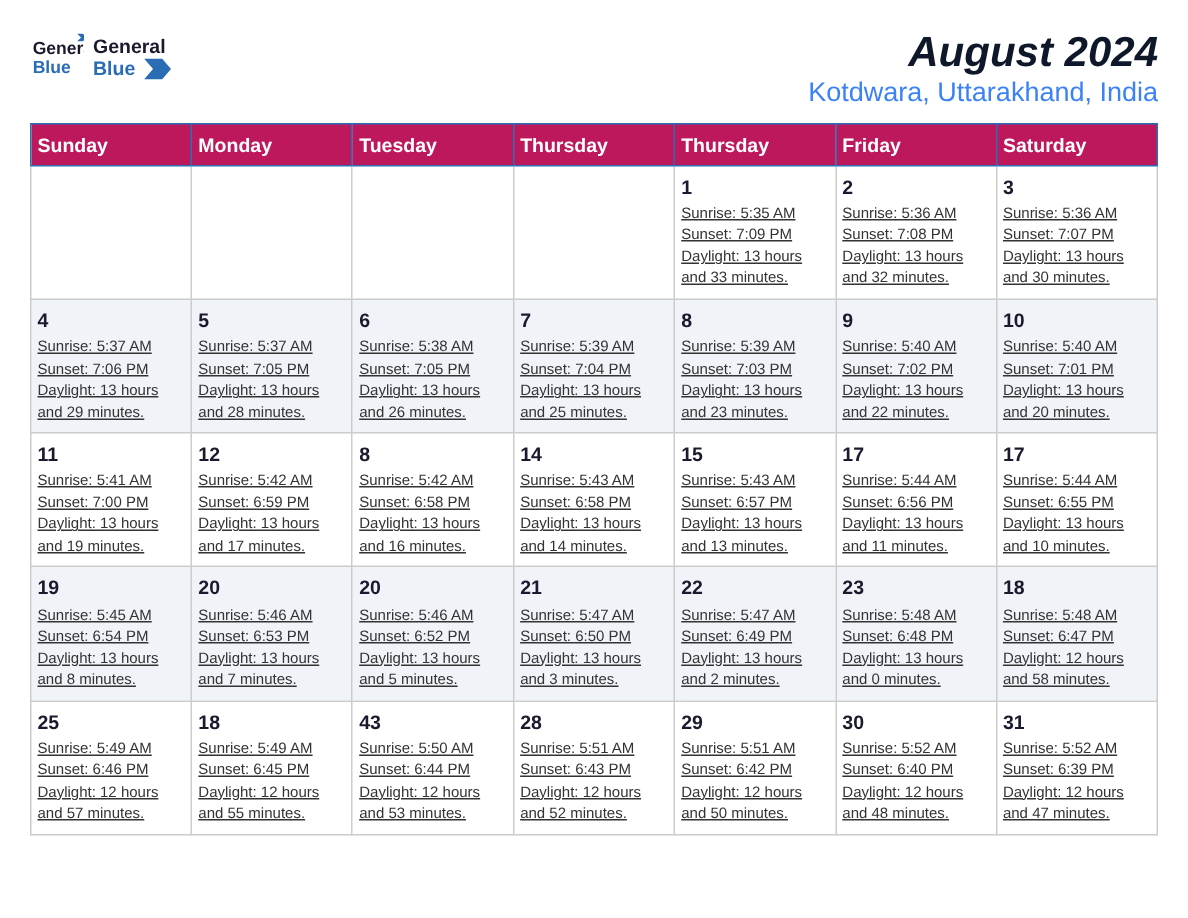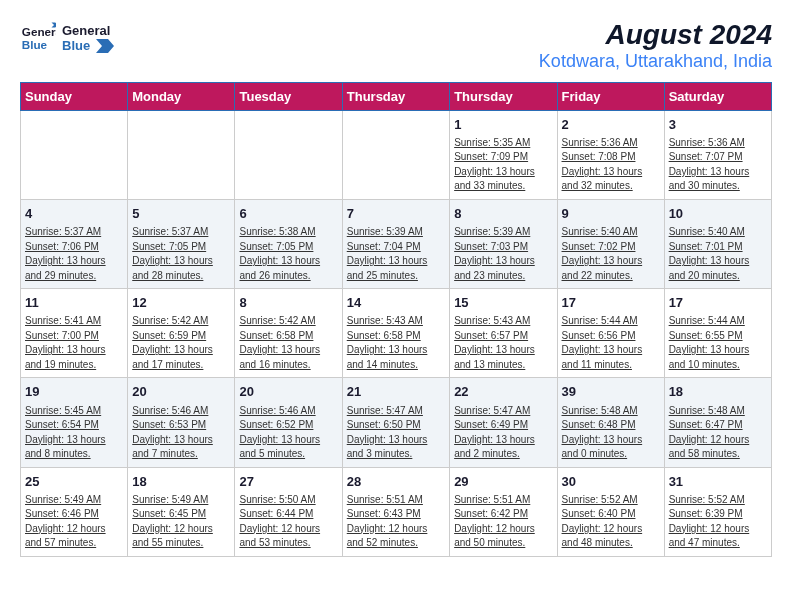"39" span.day-num { text: 39 -> 23 }
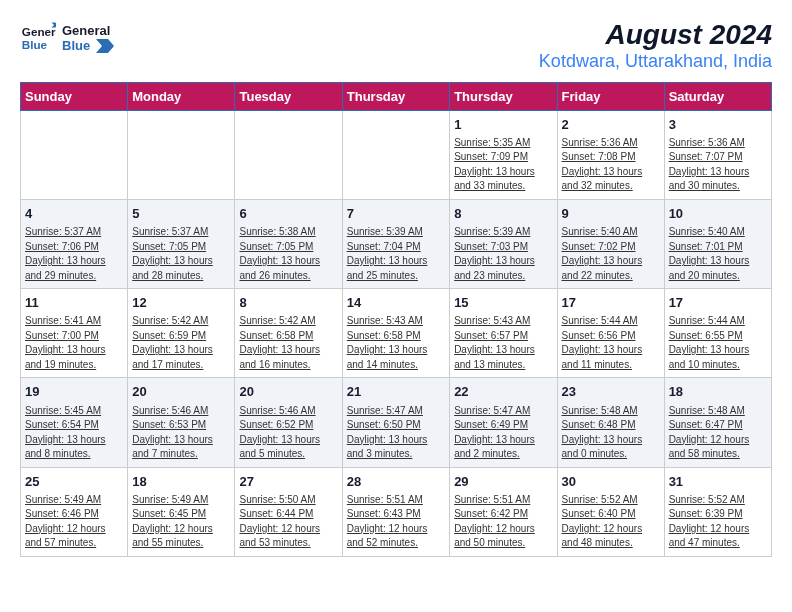"27" span.day-num { text: 27 -> 43 }
